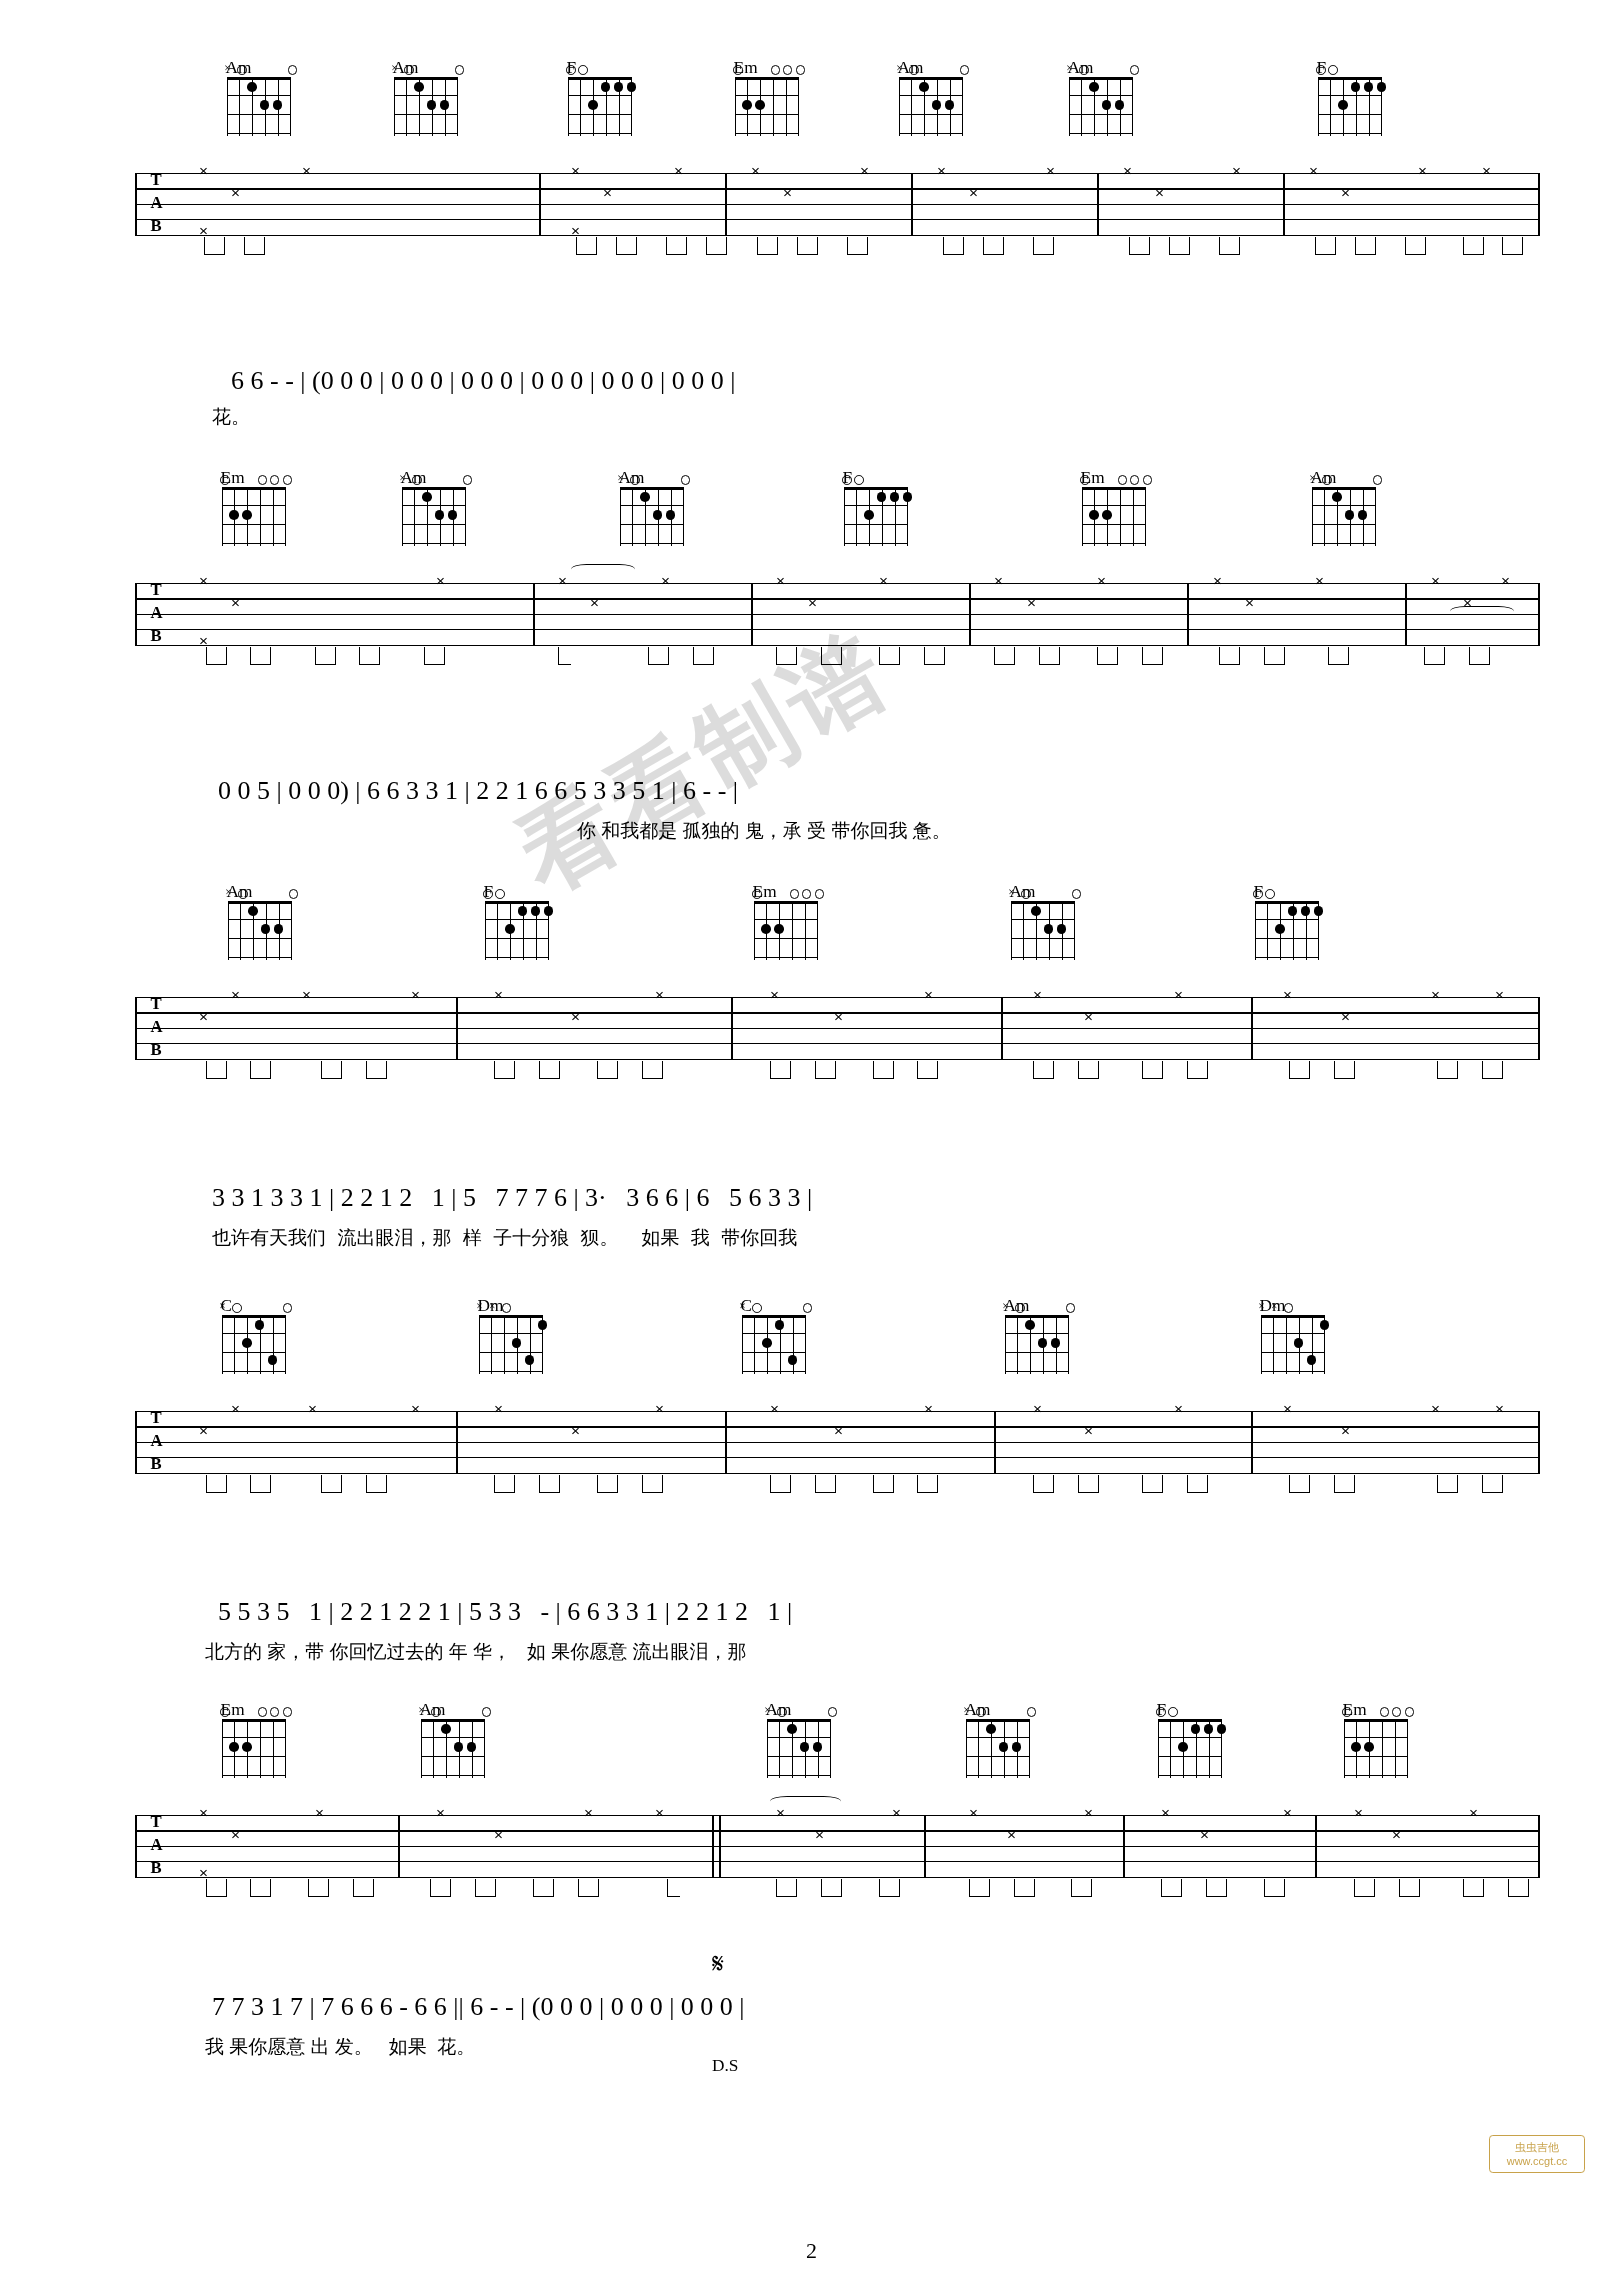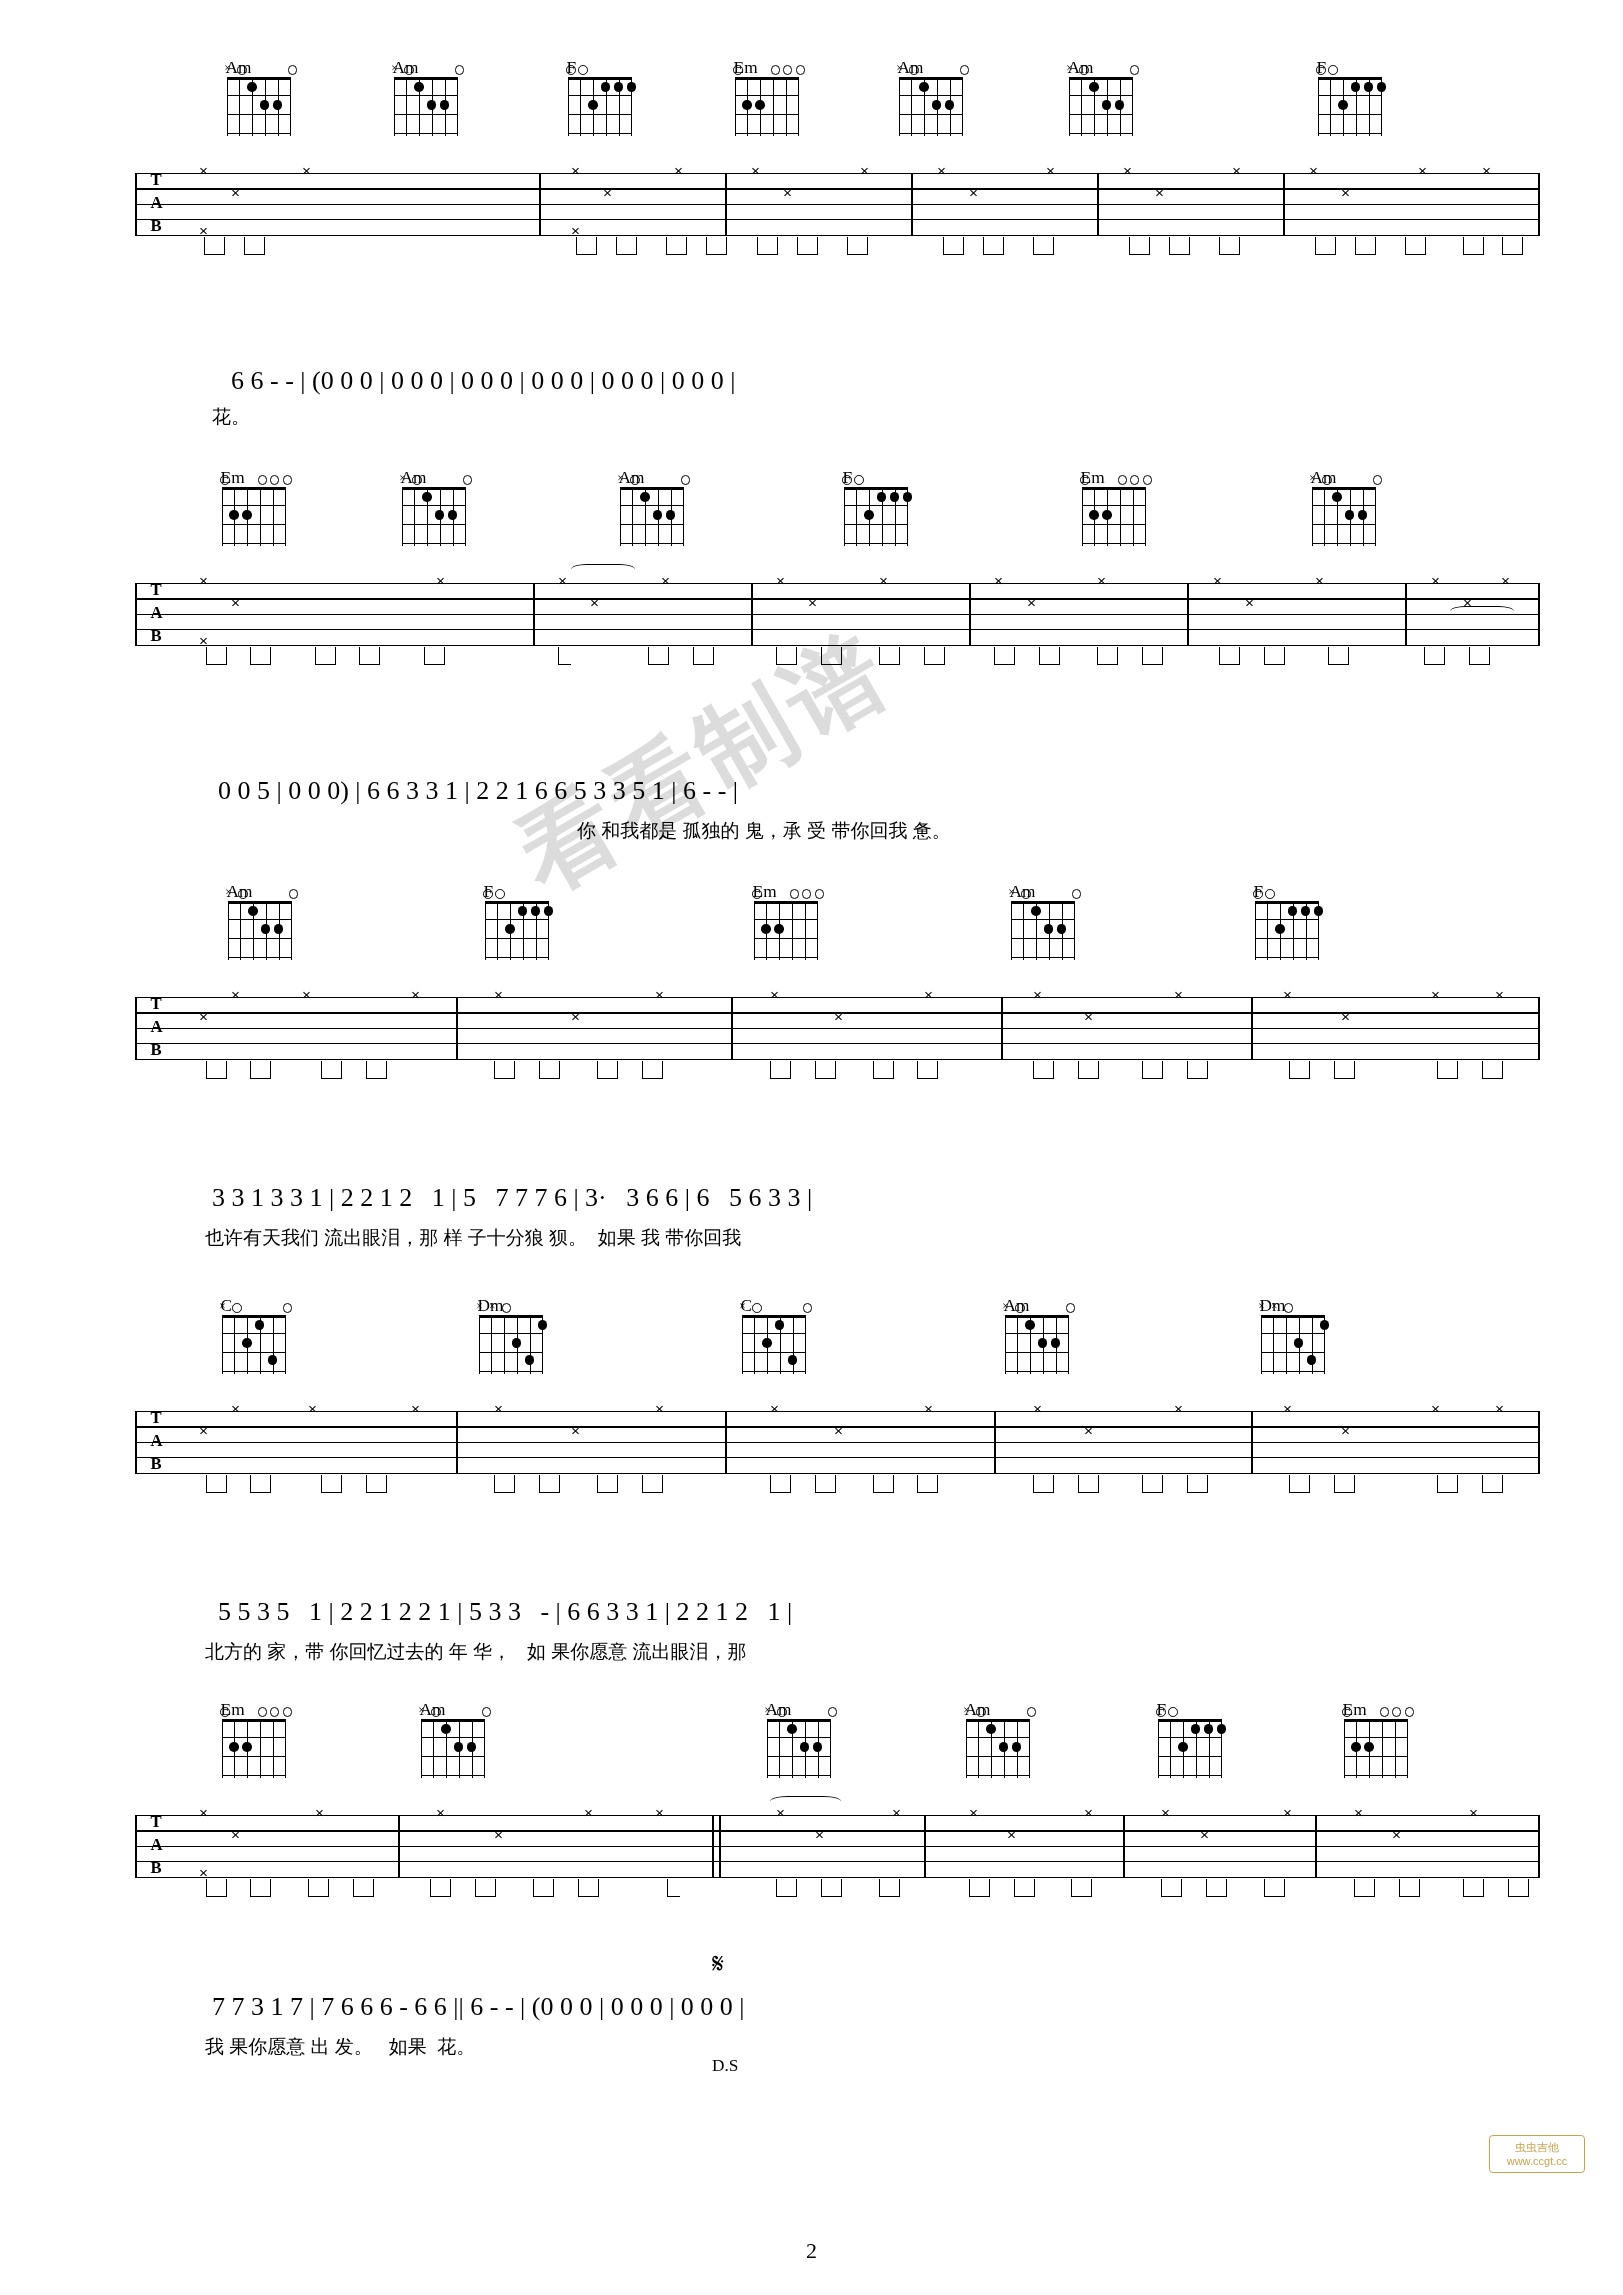"也许有天我们 流出眼泪，那 样 子十分狼 狈。" div.lyricline { font-family: none -> Liberation Mono, monospace; left: 205px -> 212px }
